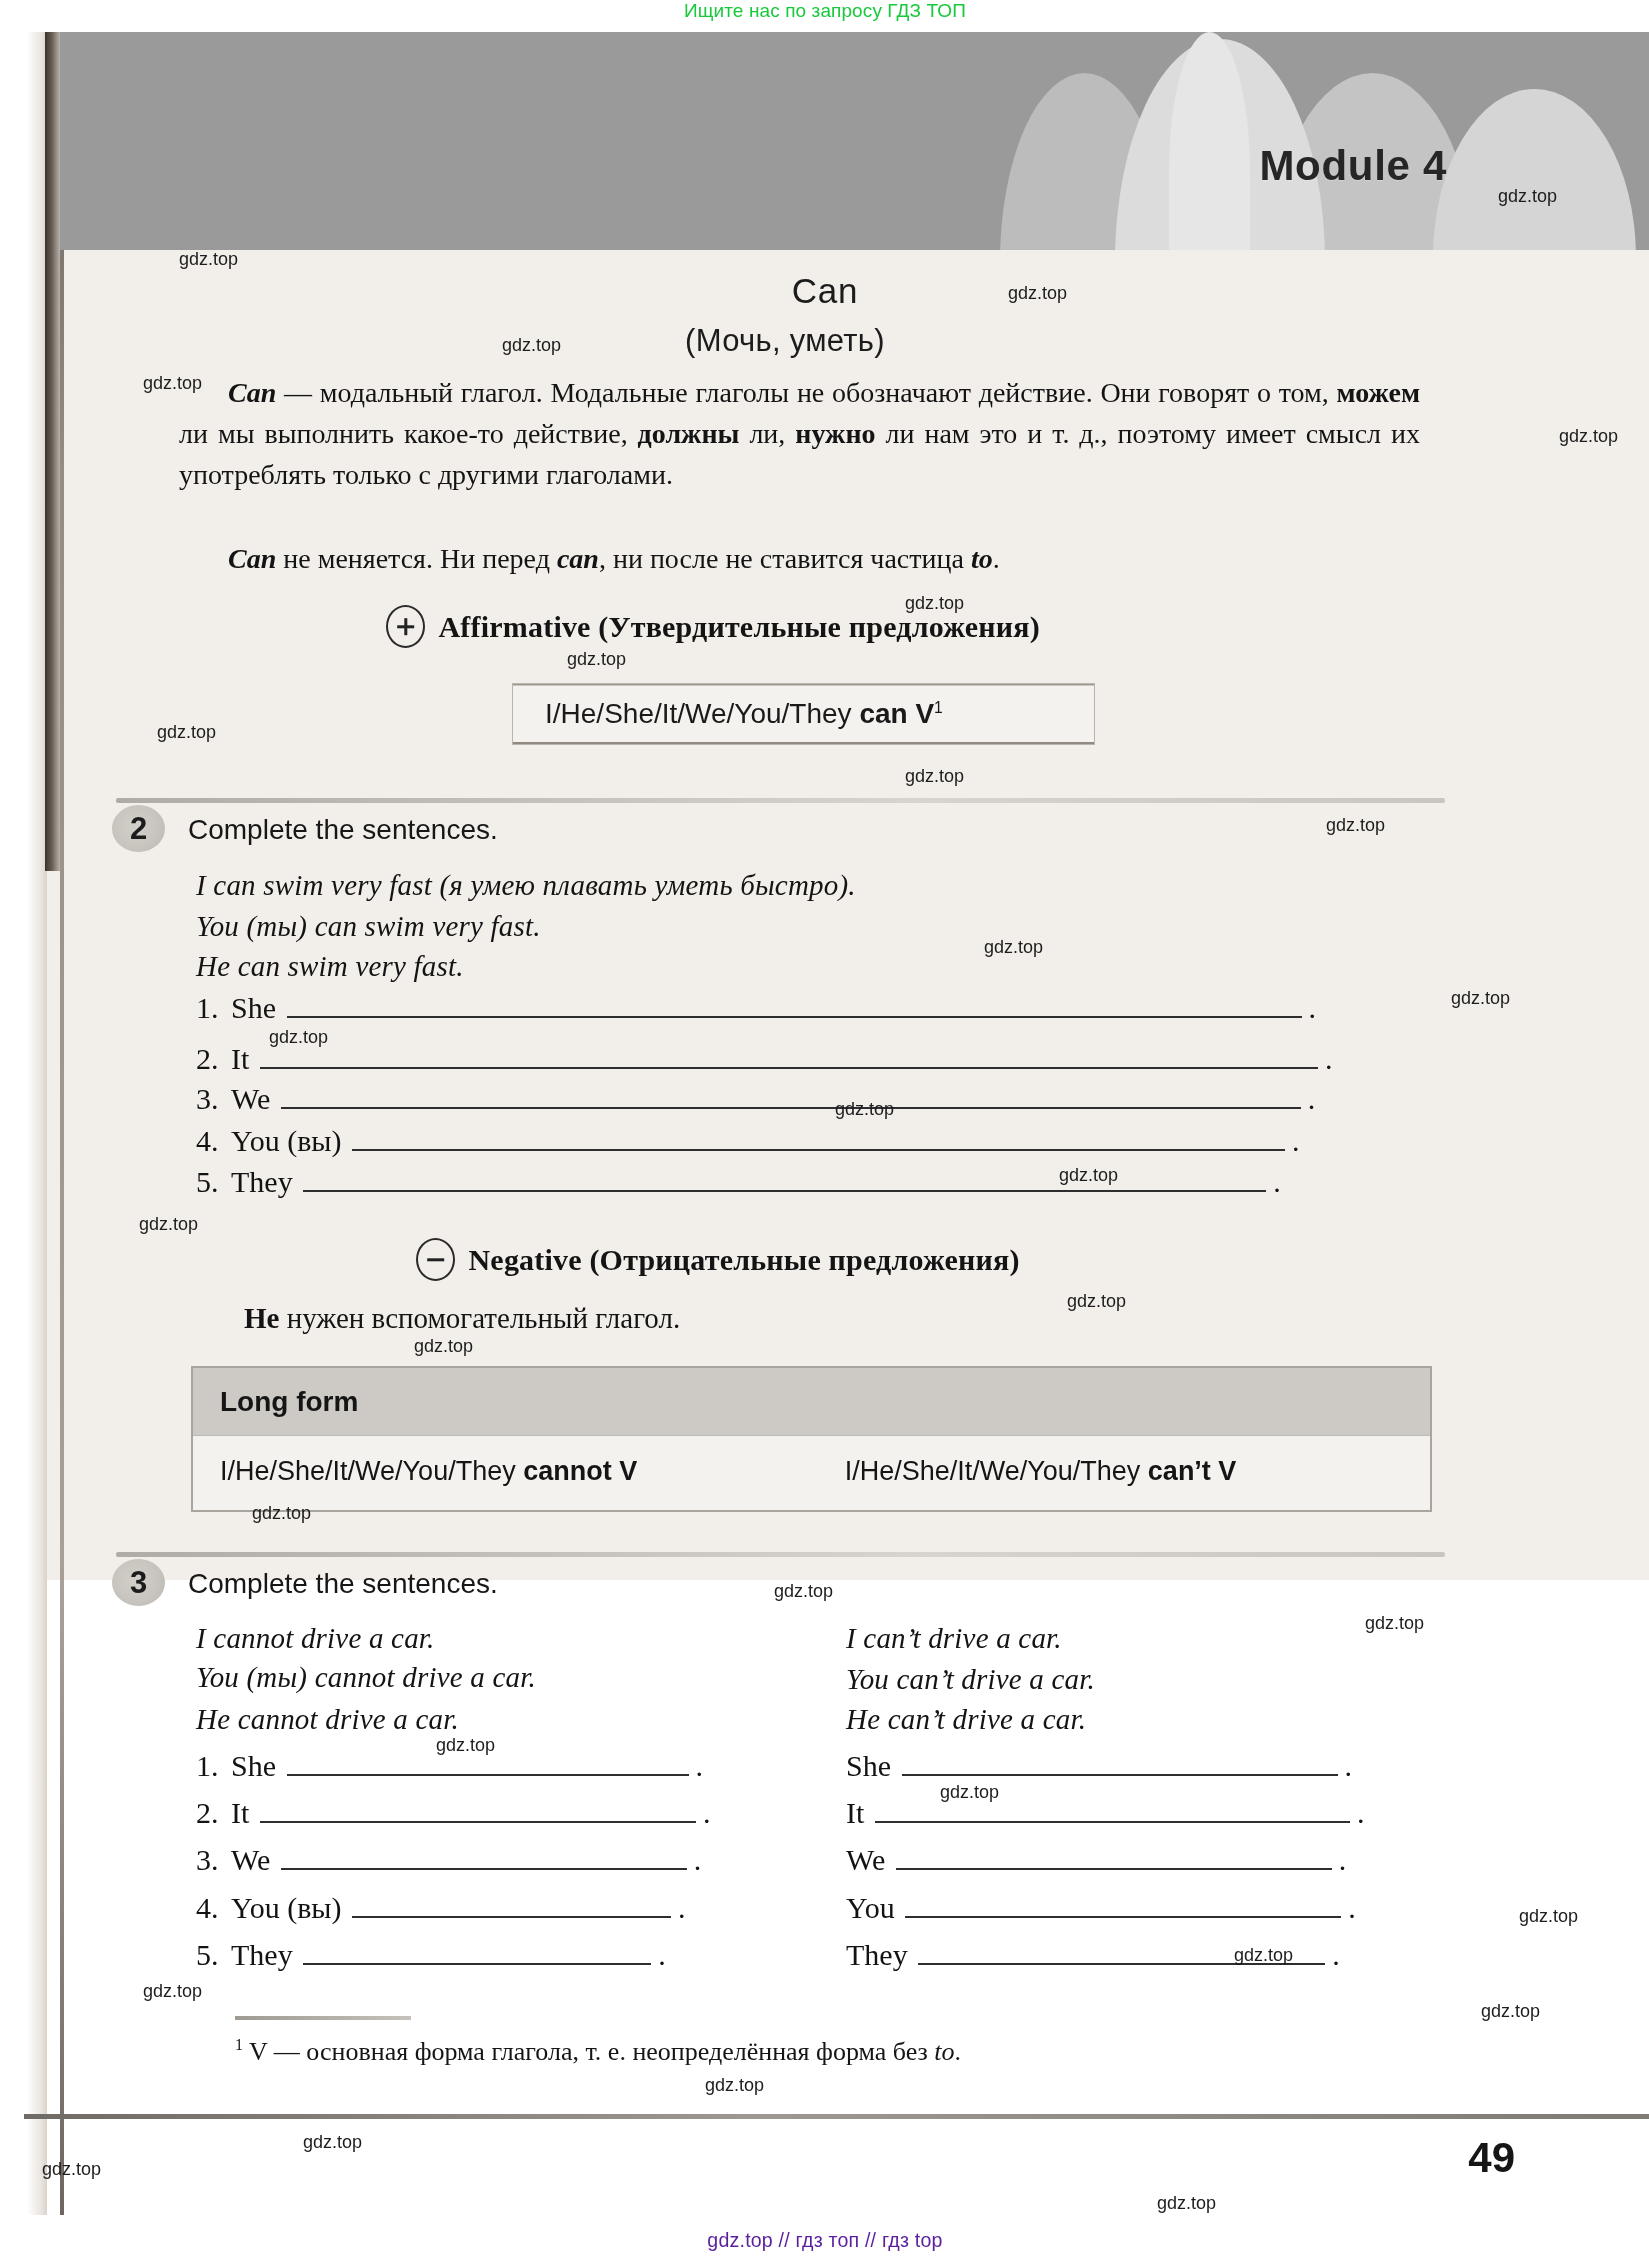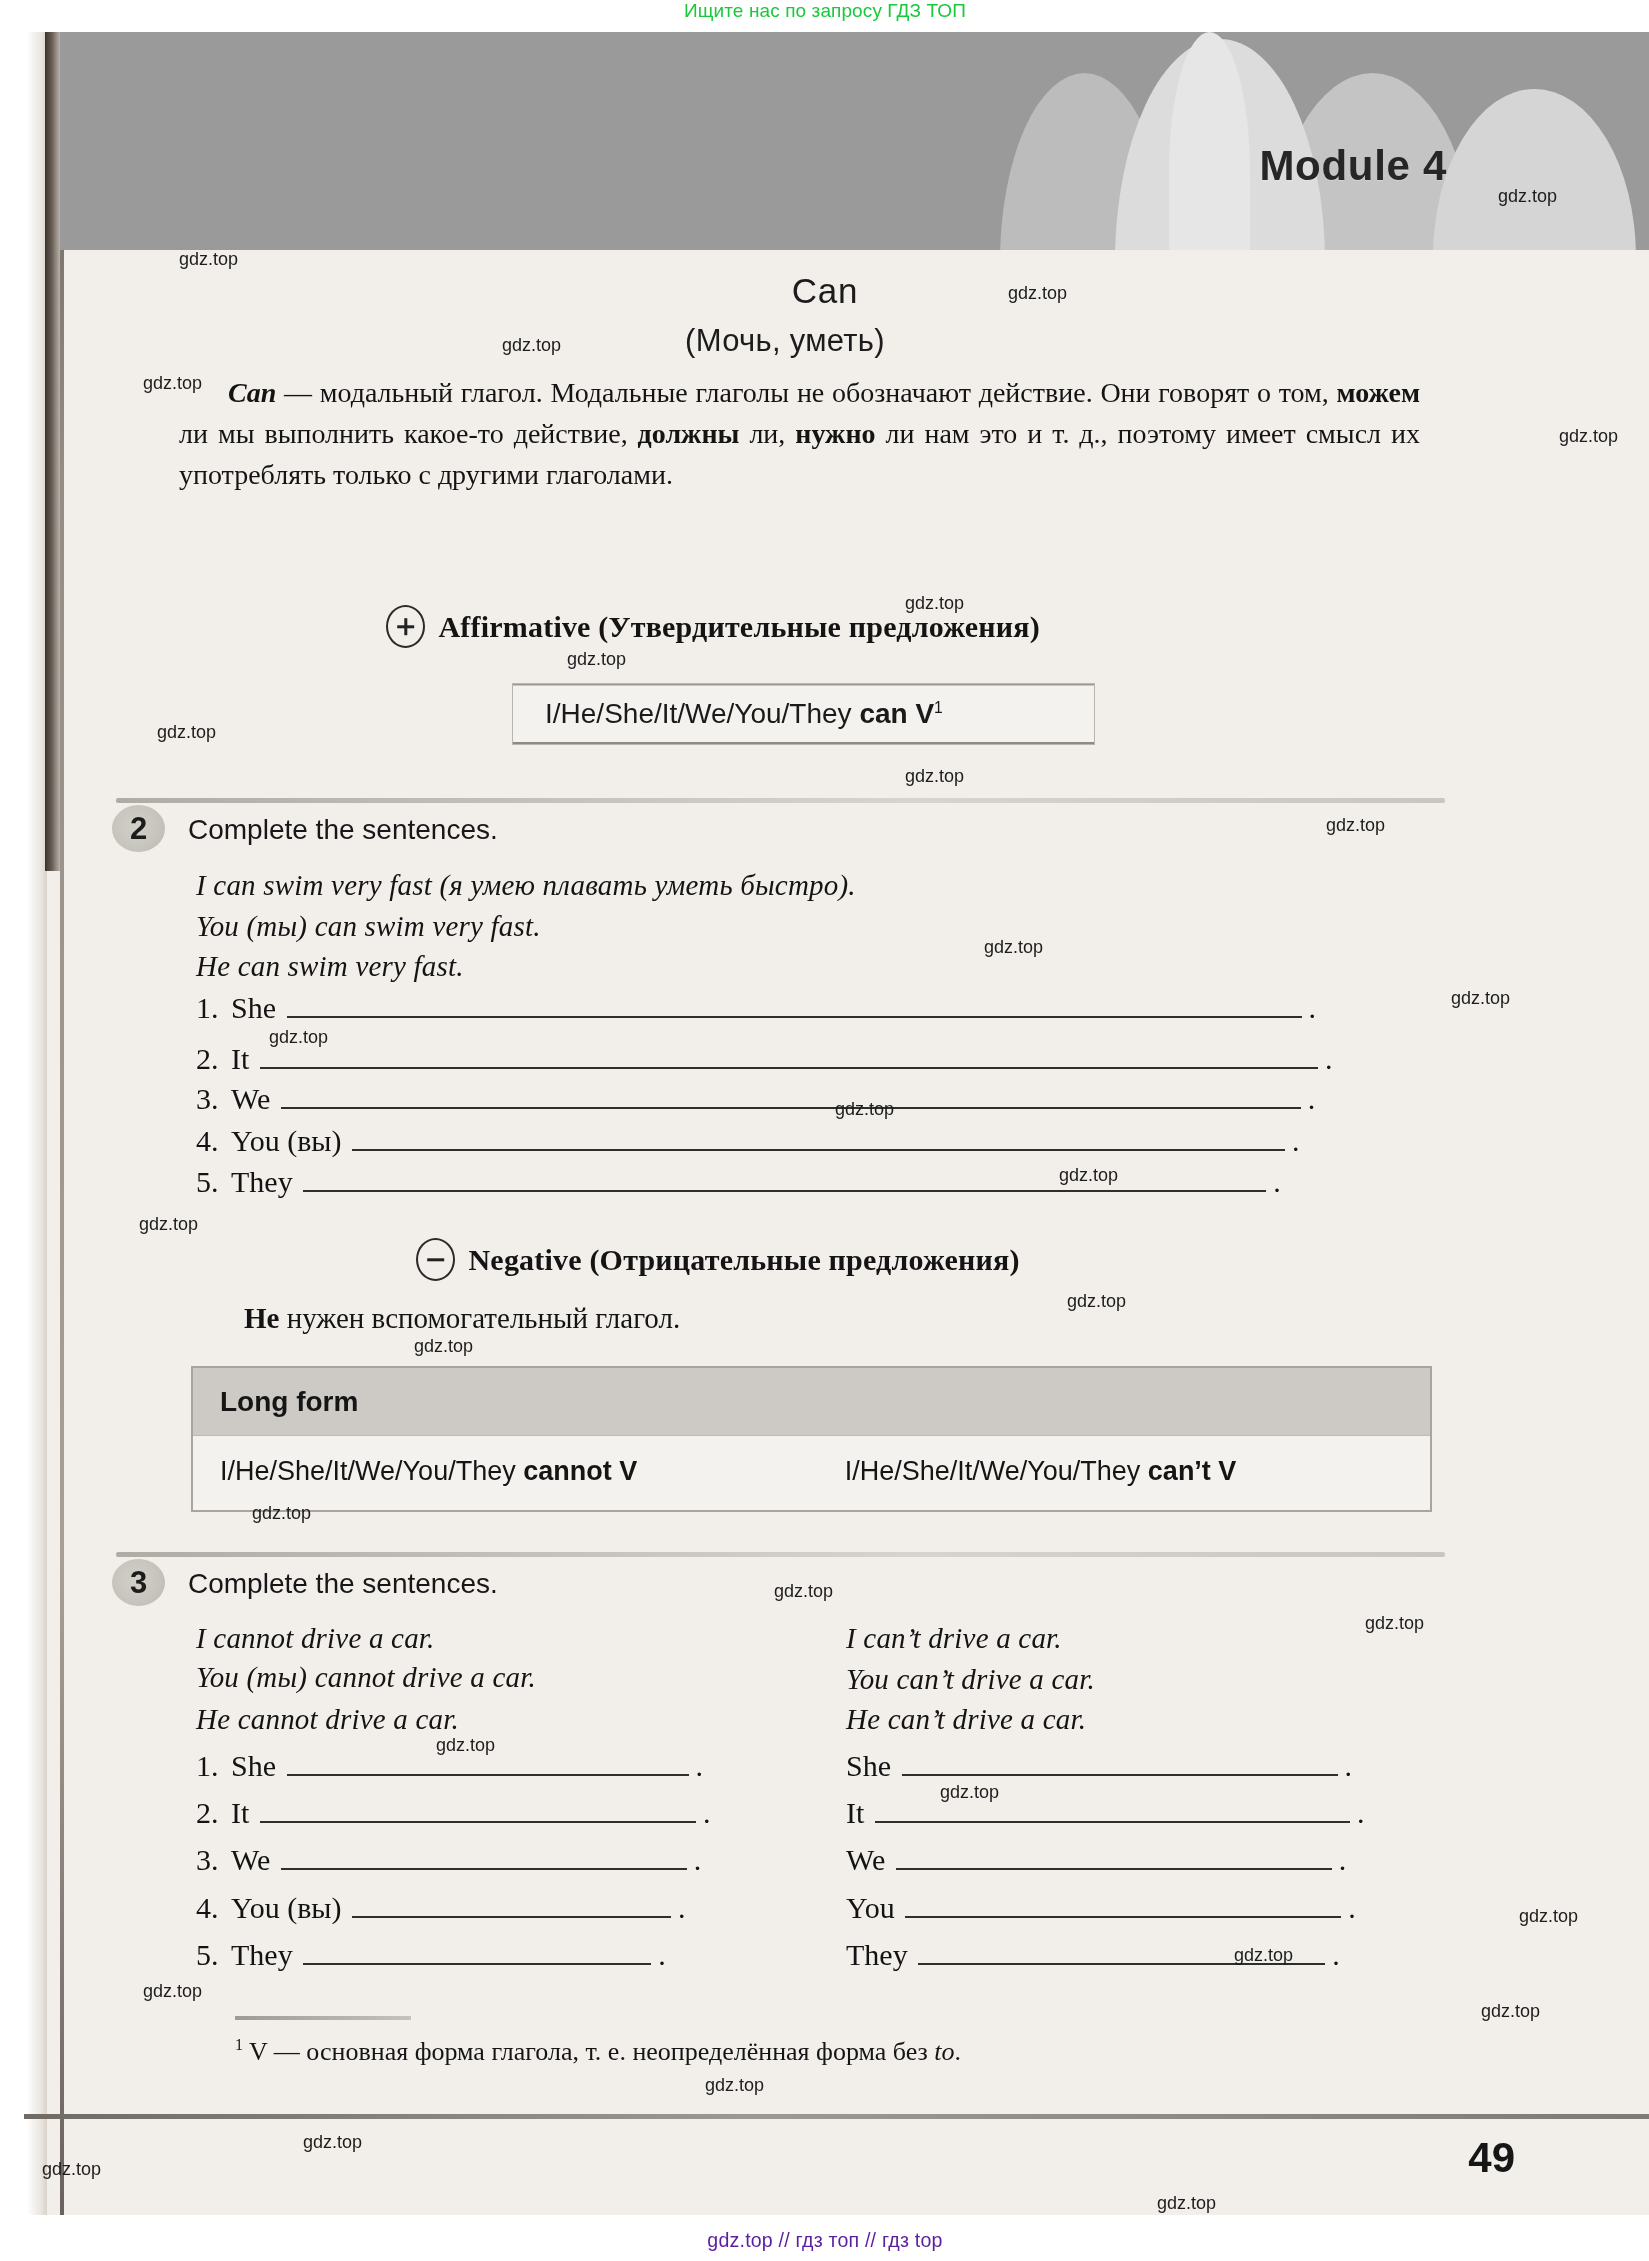"Module 4" .sheet { height: 2183px -> 1548px }
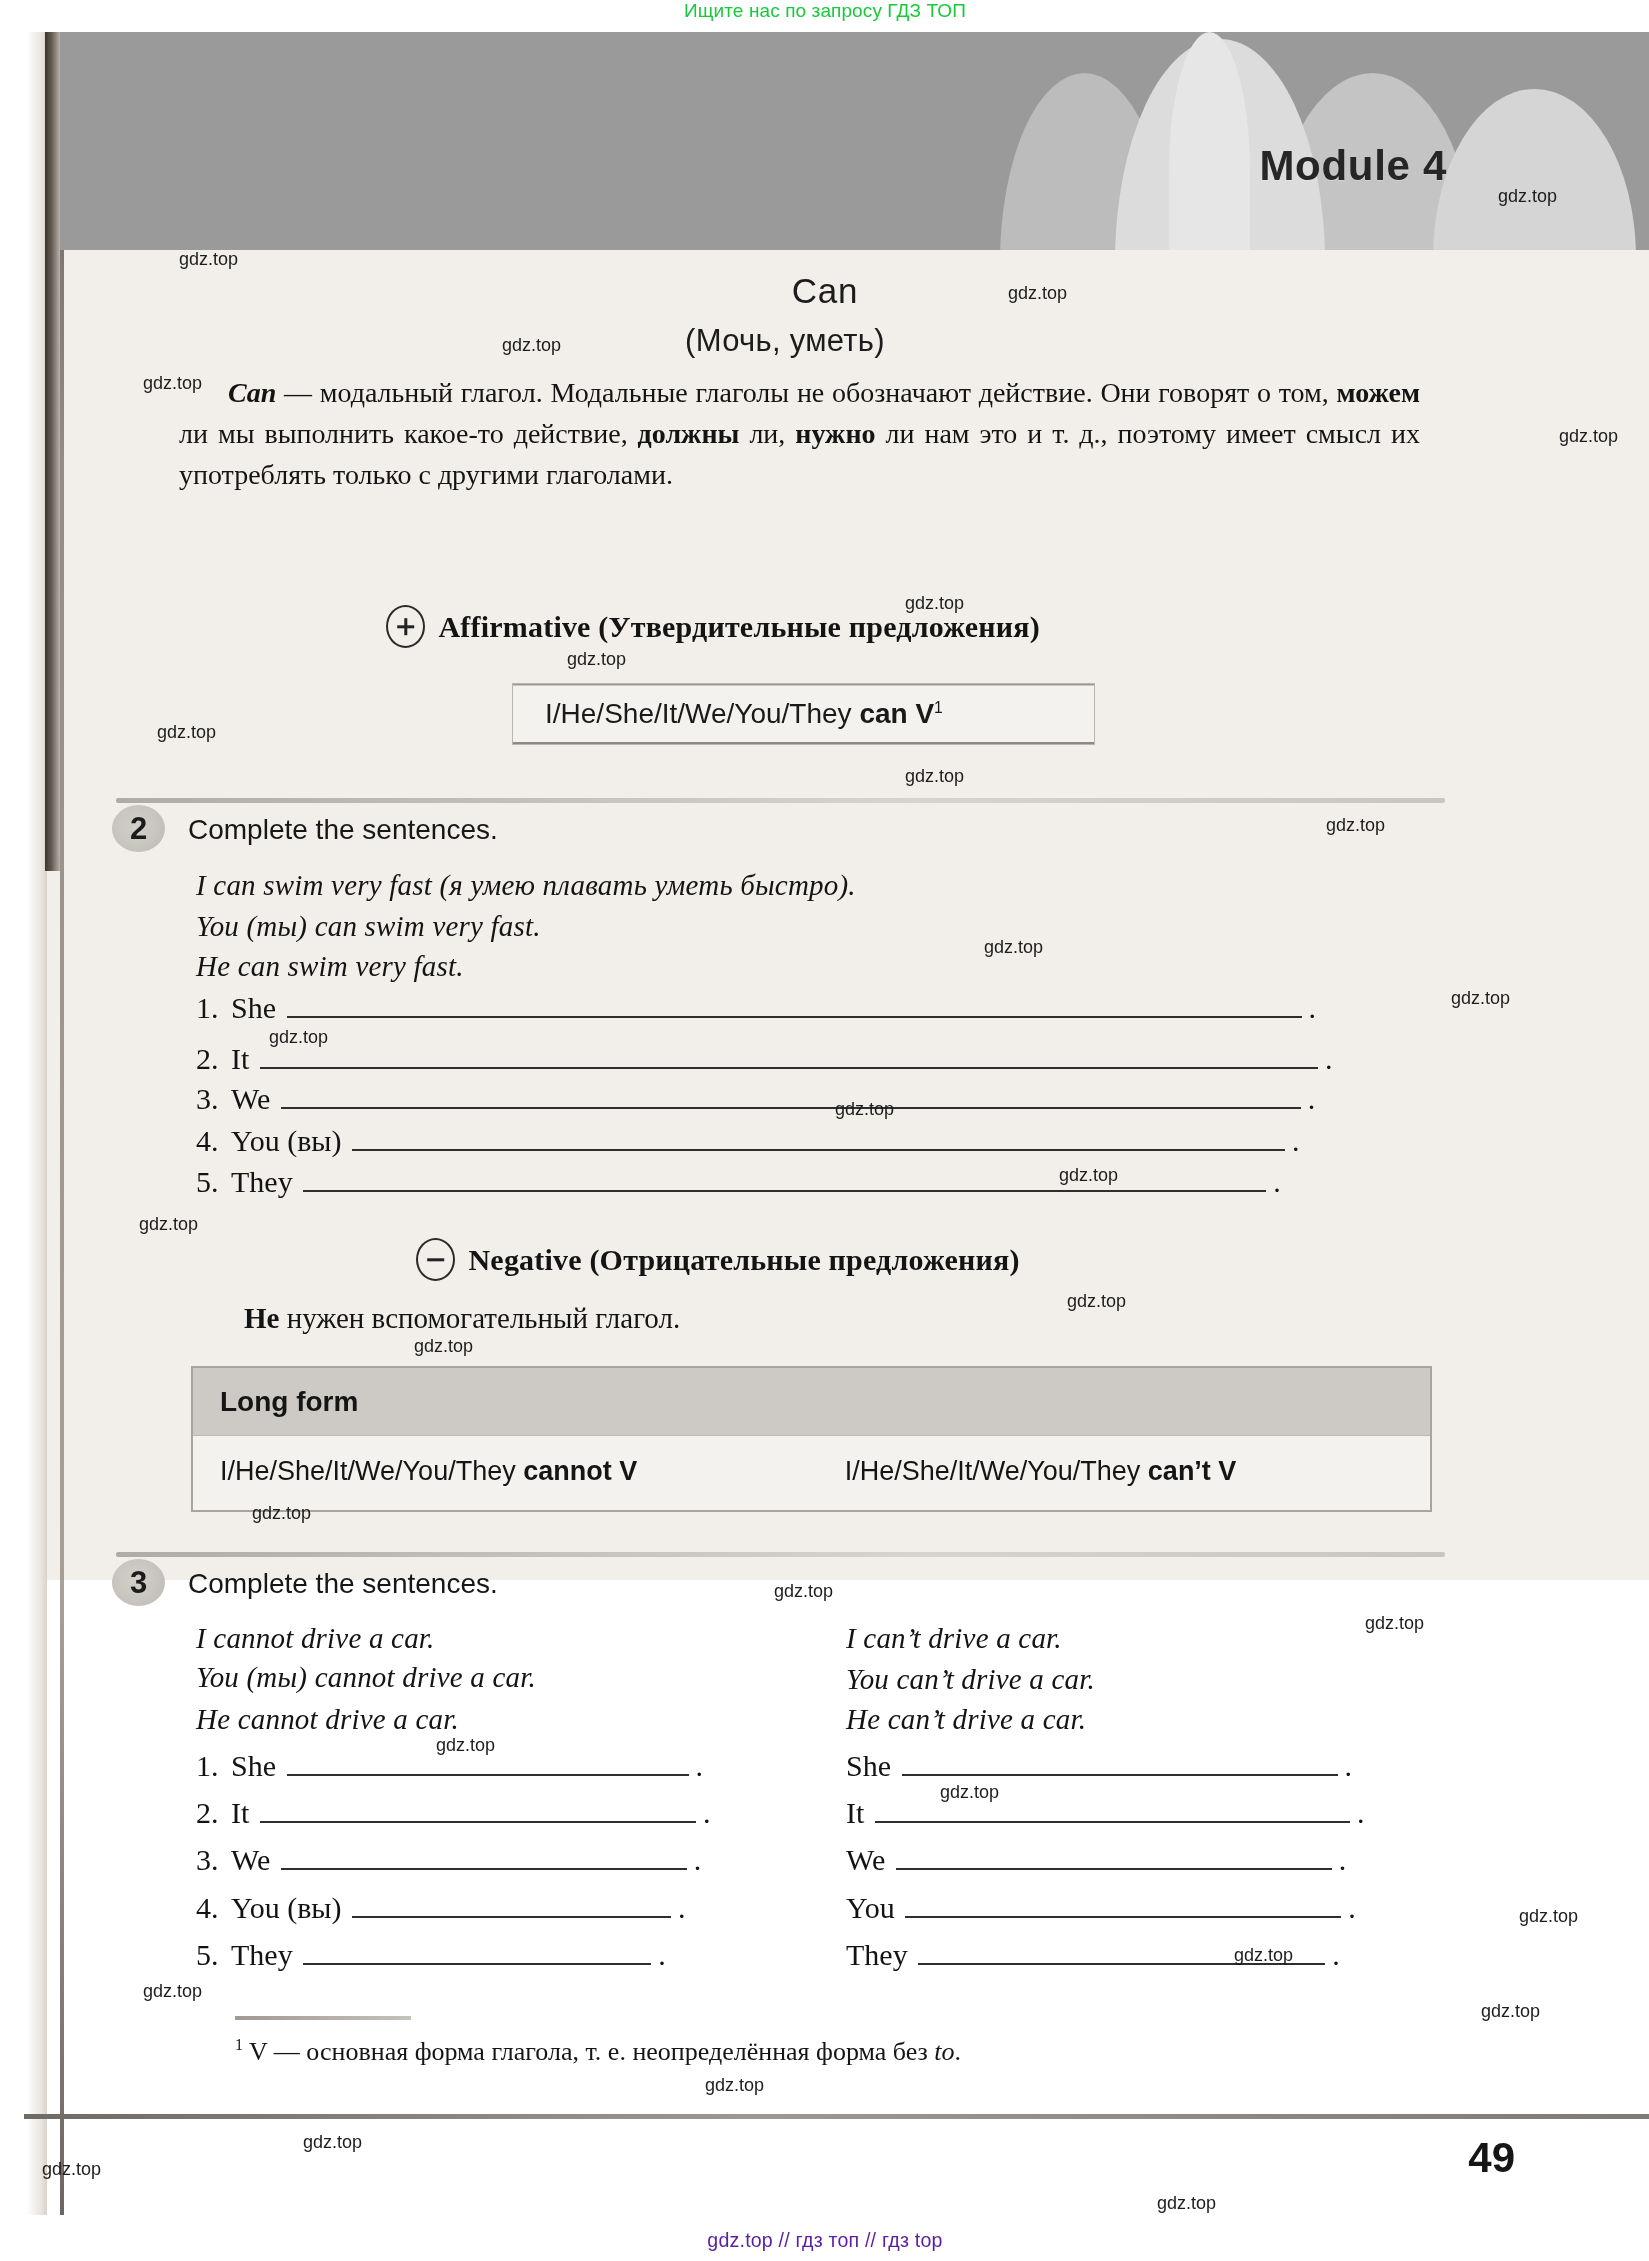"Can не меняется. Ни перед" div.para { html: none -> <div><i>Can</i> не меняется. Ни перед <i>can</i>, ни после не ставится частица <i>to</i>.</div> }
